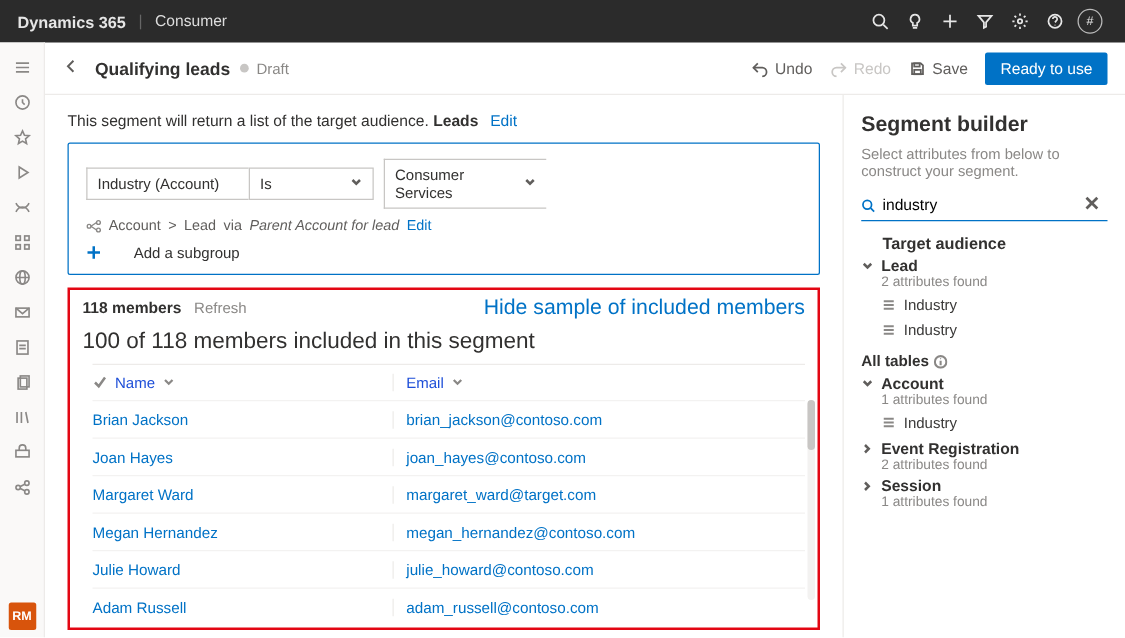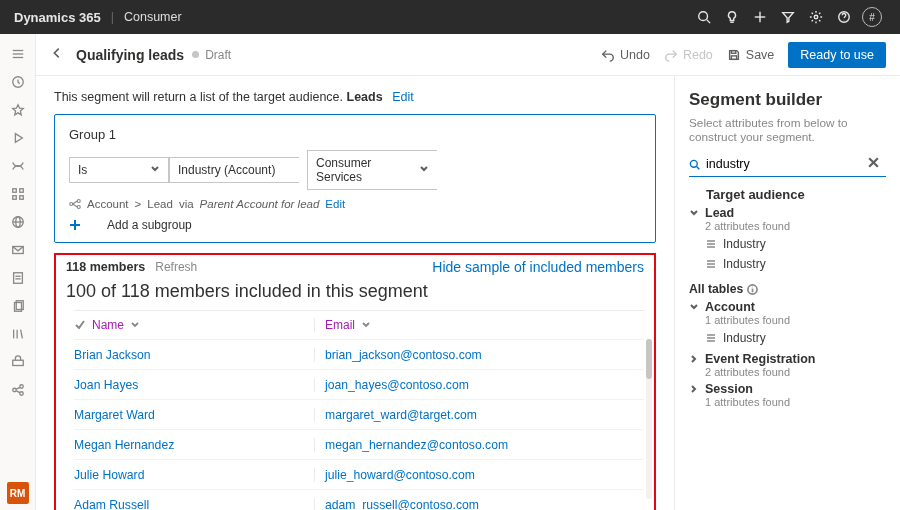"Group 1" div.gtitle { html: <div>Group 1</div> -> none }
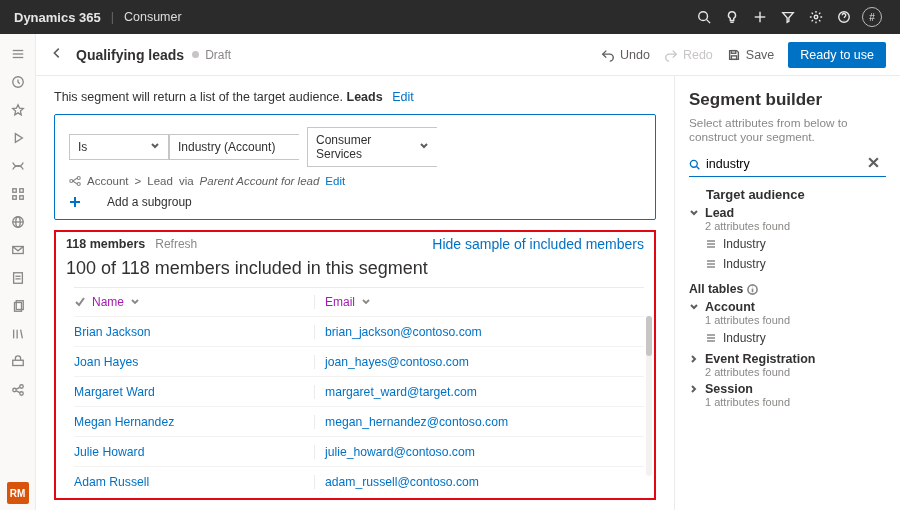"Is" div.fbox { order: before "Industry (Account)" -> after "Industry (Account)" }
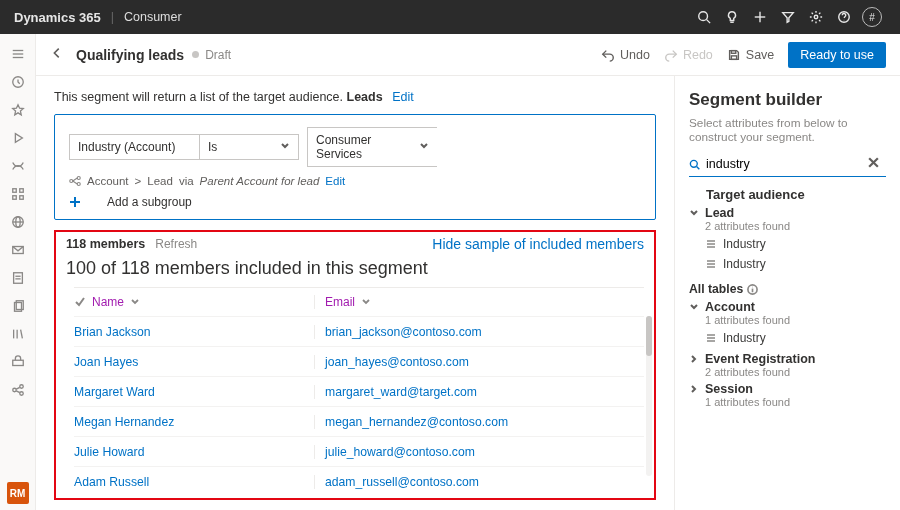"Hide sample of included members" .membersheader .hide { font-size: 14px -> 17px }
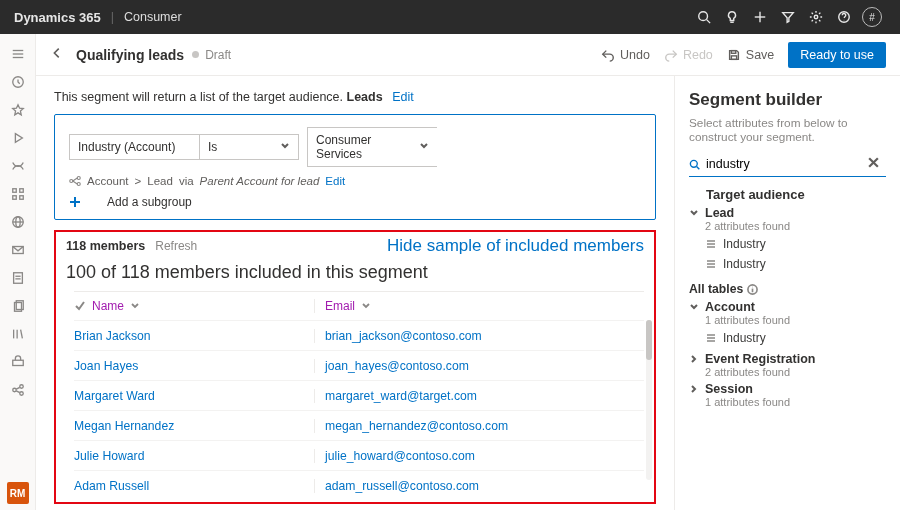"Name" .table .thead { color: #a21caf -> #1d4ed8 }
